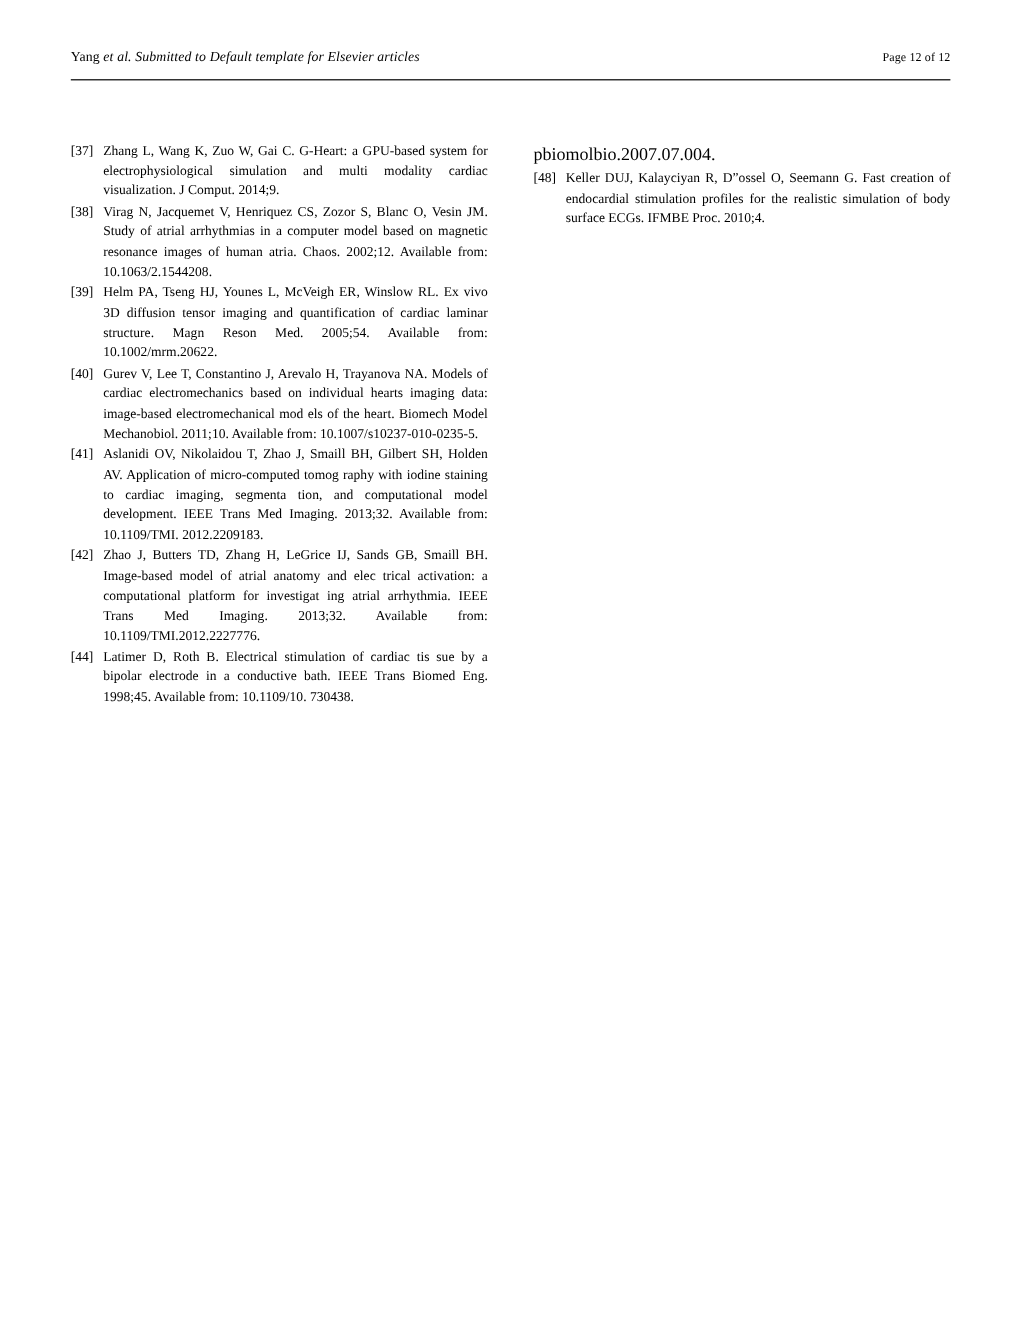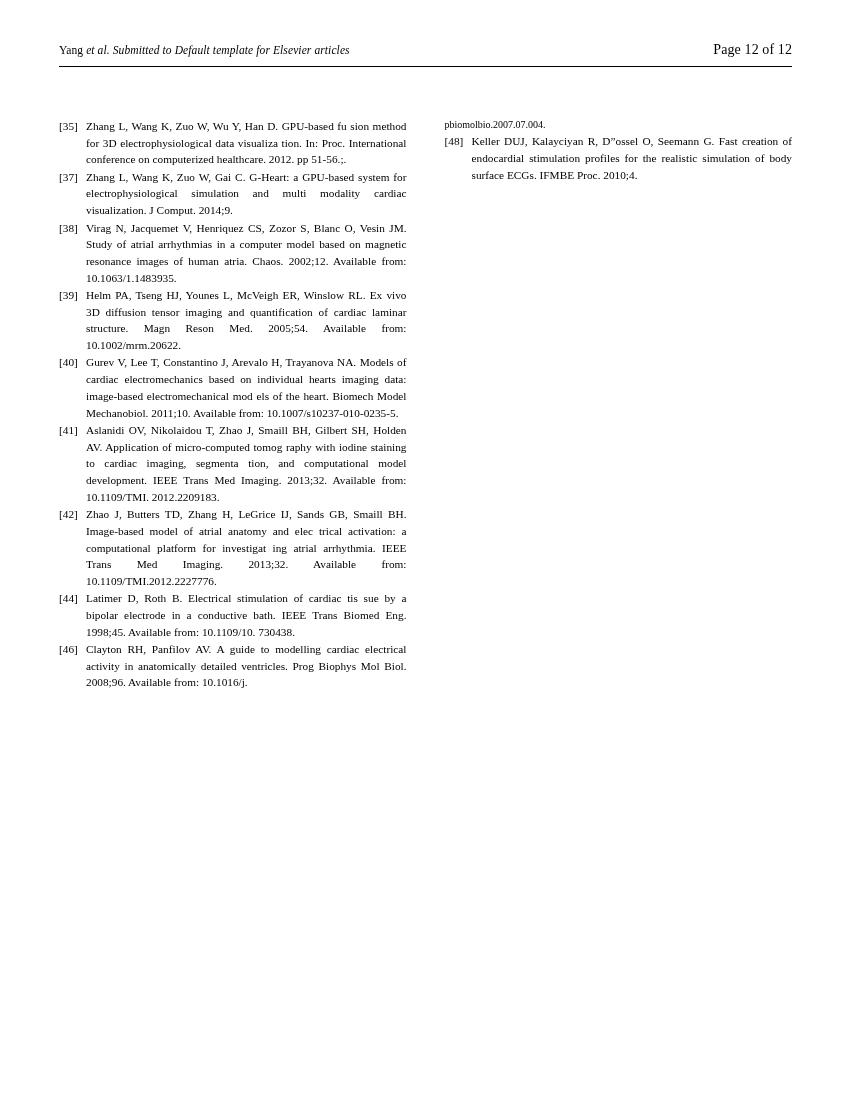"Page 12 of 12" .header-right { font-size: 14px -> 10px }
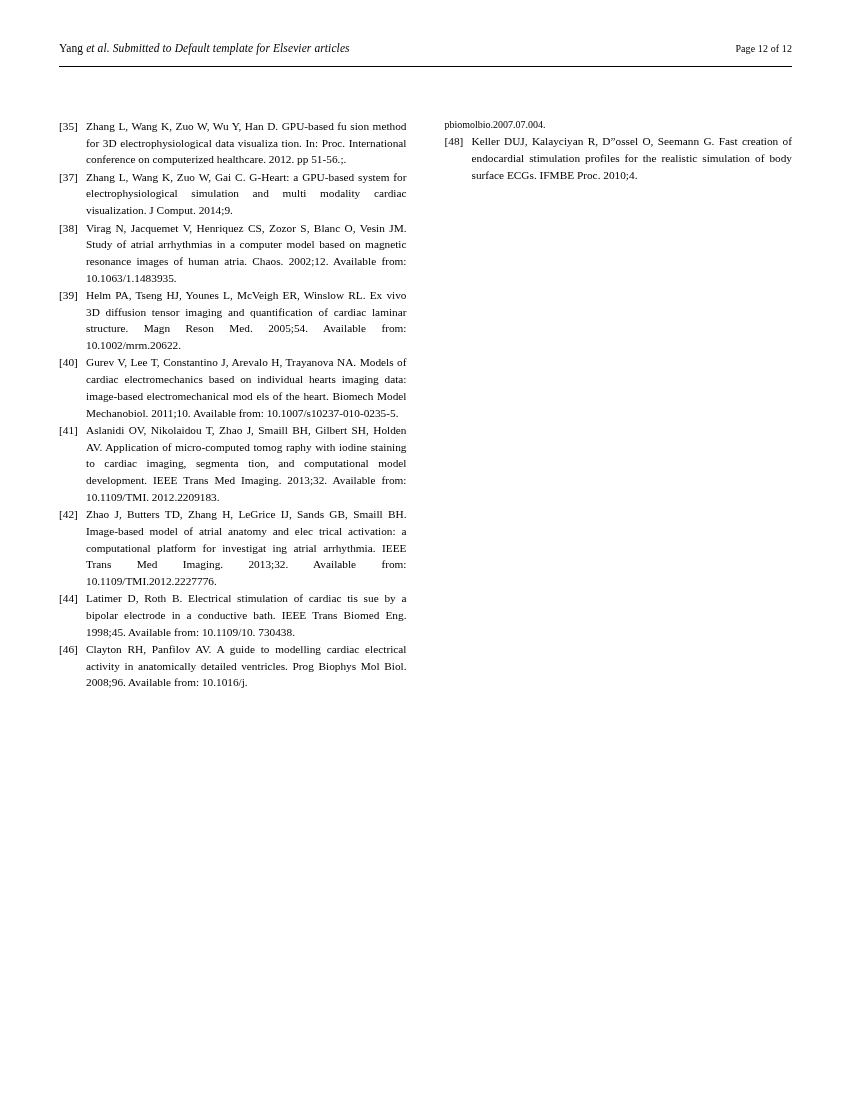"[35]" li.ref { html: <li> <span>[35]</span> <span>Zhang L, Wang K, Zuo W, Wu Y, Han D. GPU-based fu­ sion method for 3D electrophysiological data visualiza­ tion. In: Proc. International conference on computerized healthcare. 2012. pp 51-56.;.</span> </li> -> none }
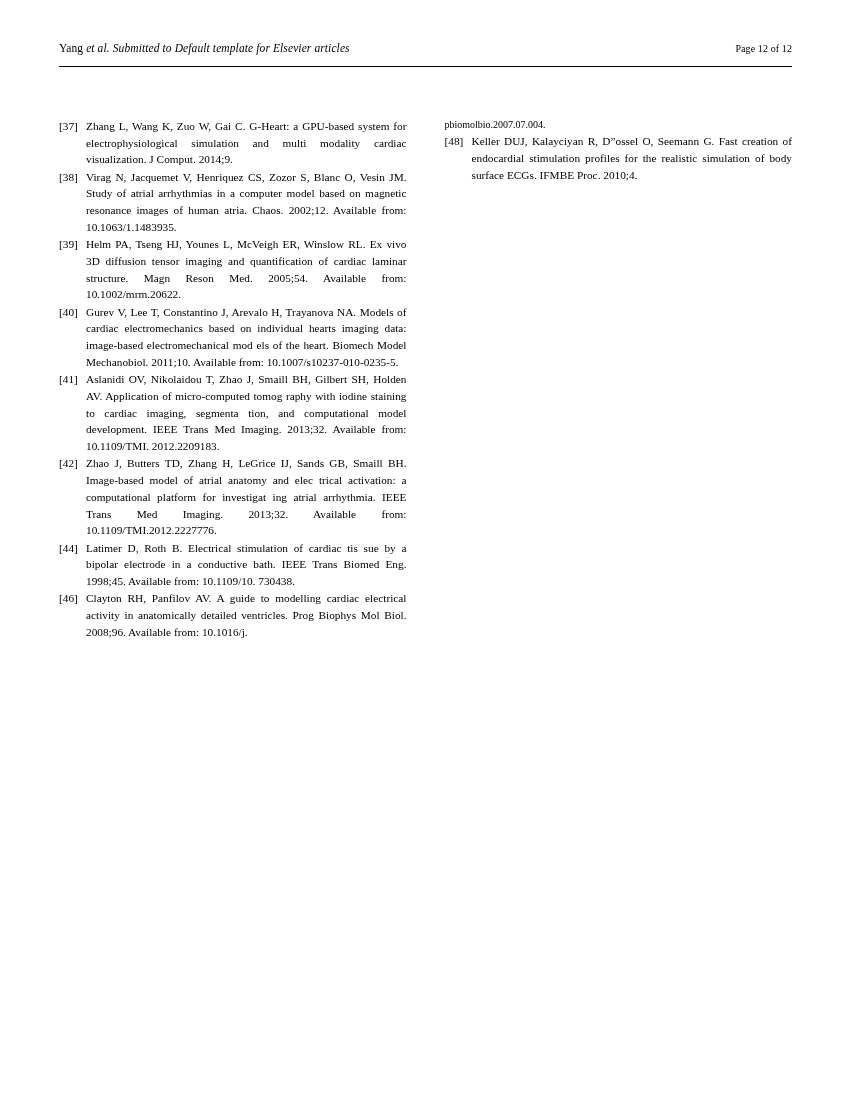"pbiomolbio.2007.07.004." .cont-line { font-size: 10px -> 15px }
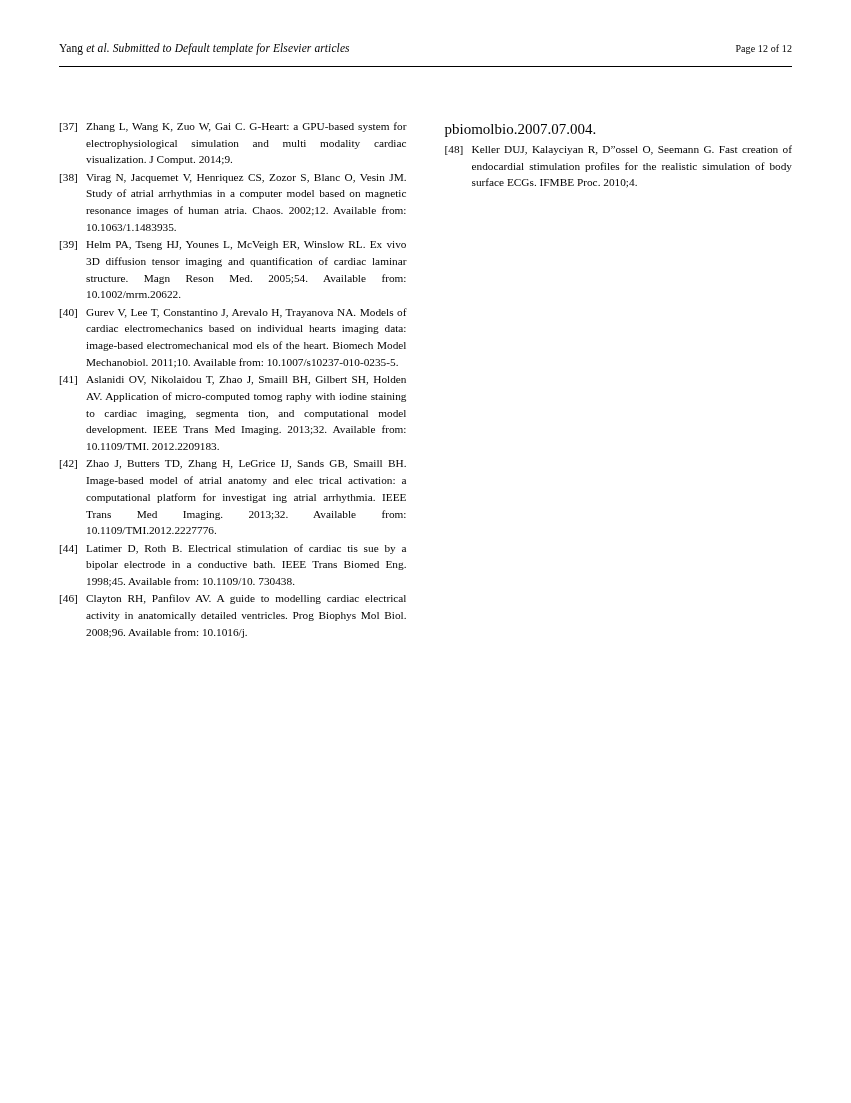"Virag N, Jacquemet V, Henriquez" span.txt { text: 10.1063/1.1483935 -> 10.1063/2.1544208 }
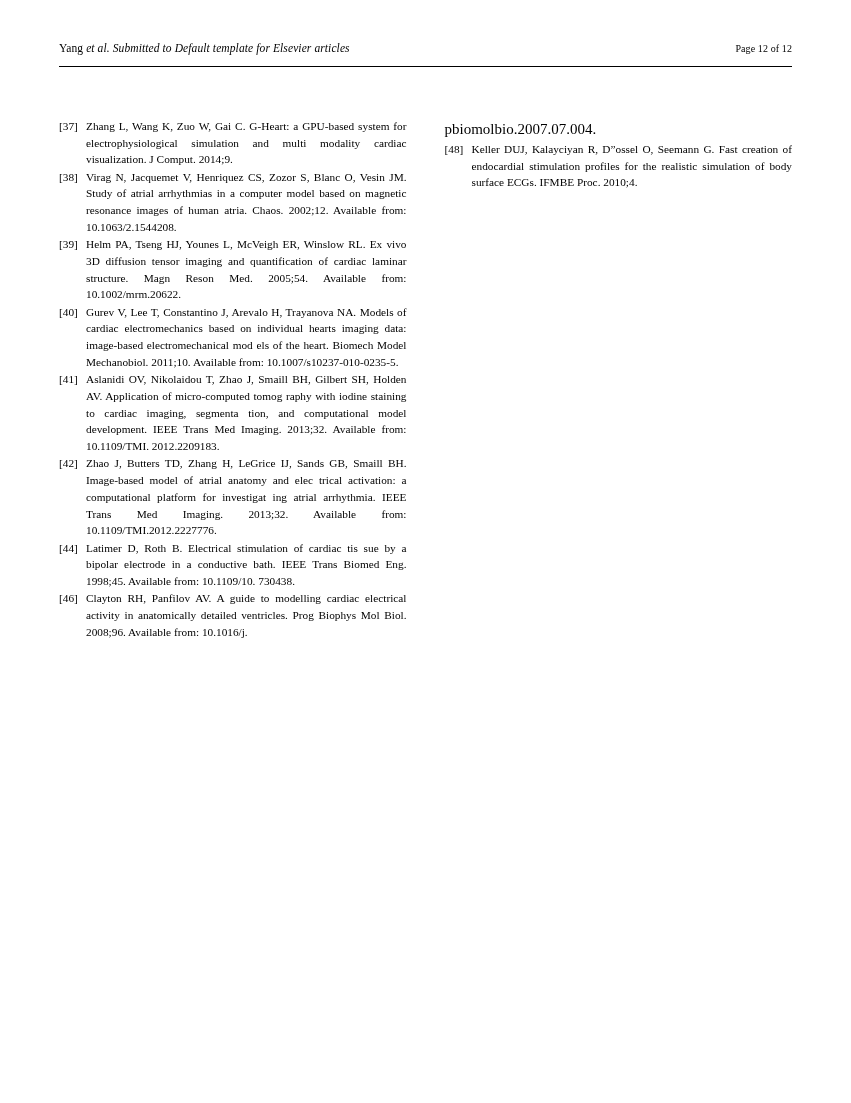"[46]" li.ref { html: <li> <span>[46]</span> <span>Clayton RH, Panfilov AV. A guide to modelling cardiac electrical activity in anatomically detailed ventricles. Prog Biophys Mol Biol. 2008;96. Available from: 10.1016/j.</span> </li> -> none }
